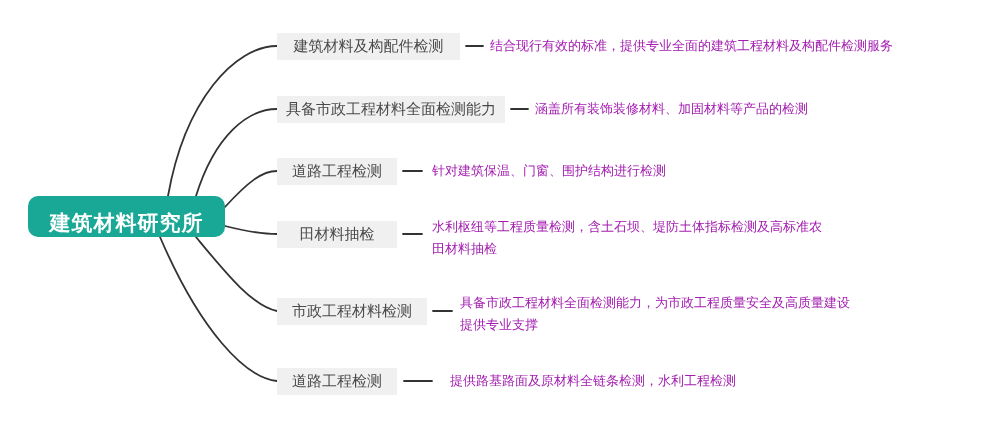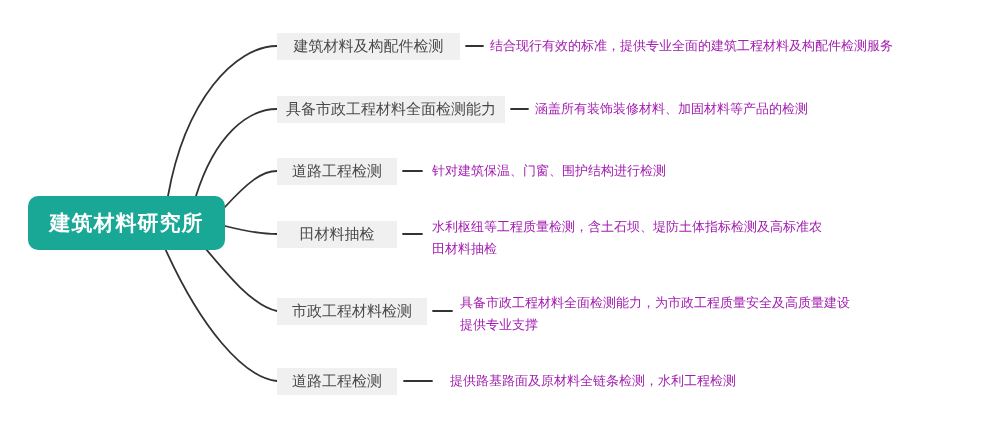"建筑材料研究所" .root-node { align-items: center -> flex-end; height: 54px -> 41px }
